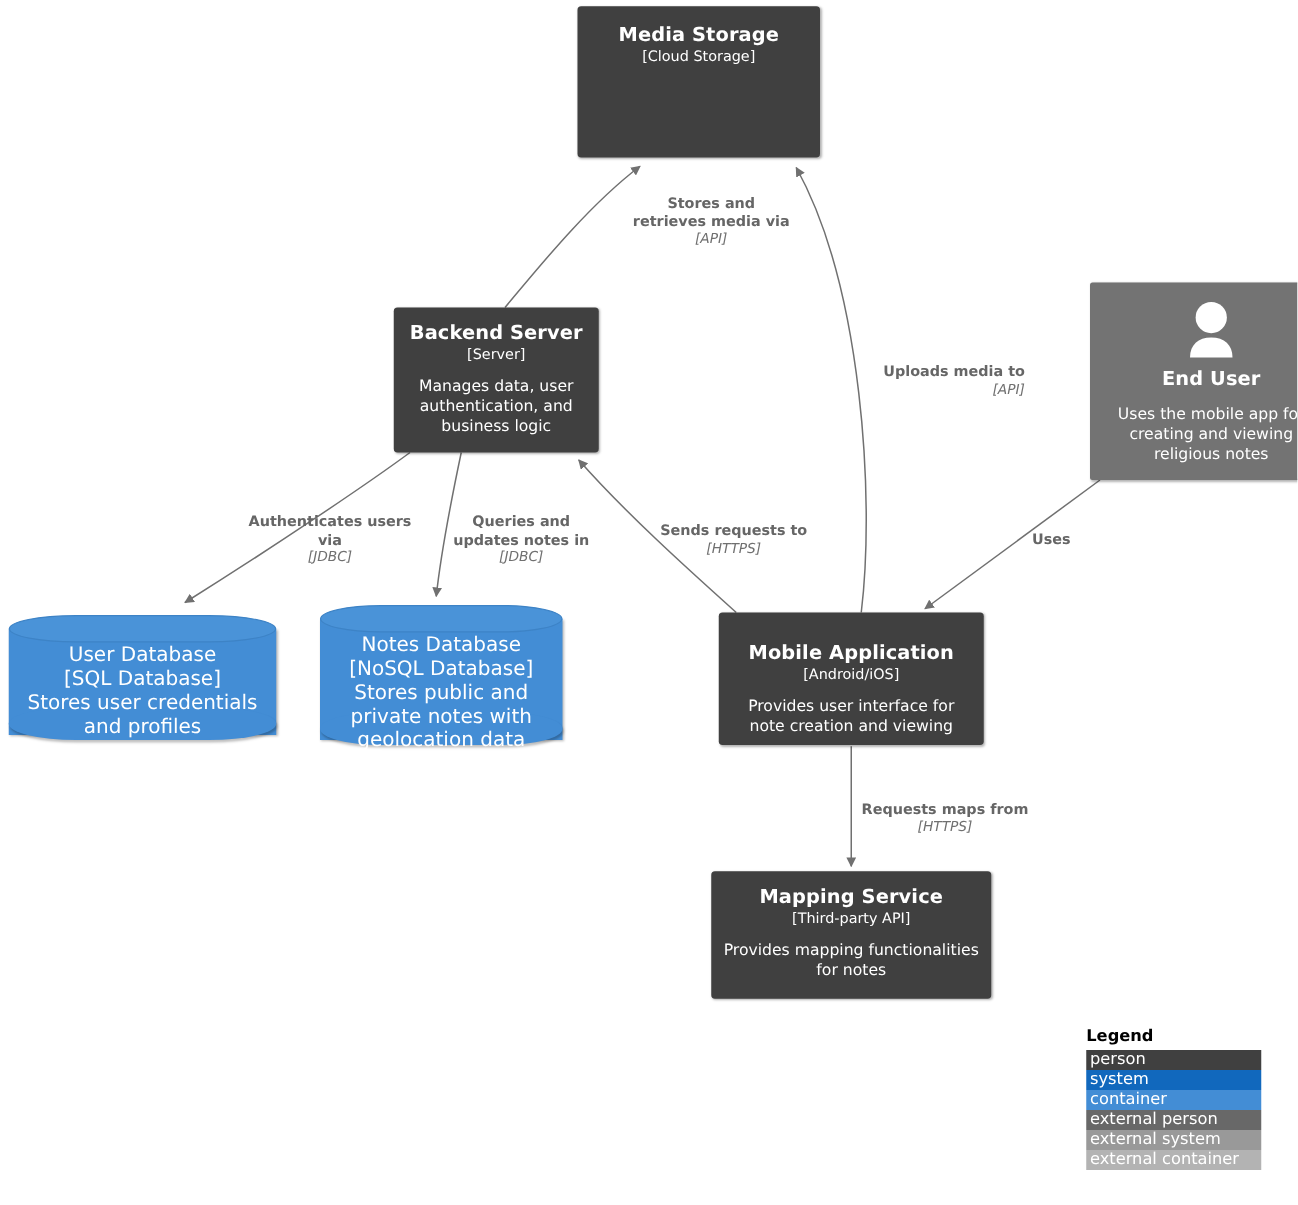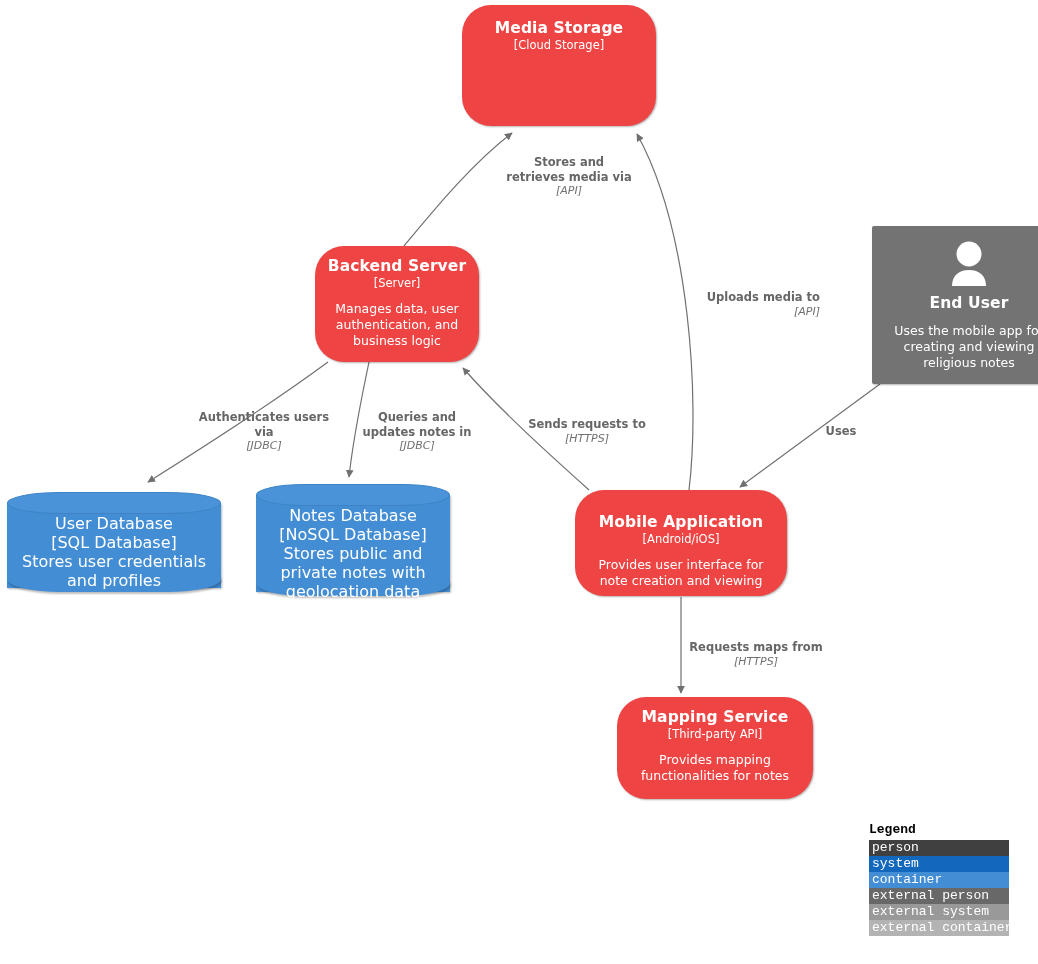"Media Storage" .node.container { background: #ef4444 -> #404040; border-radius: 29px -> none }
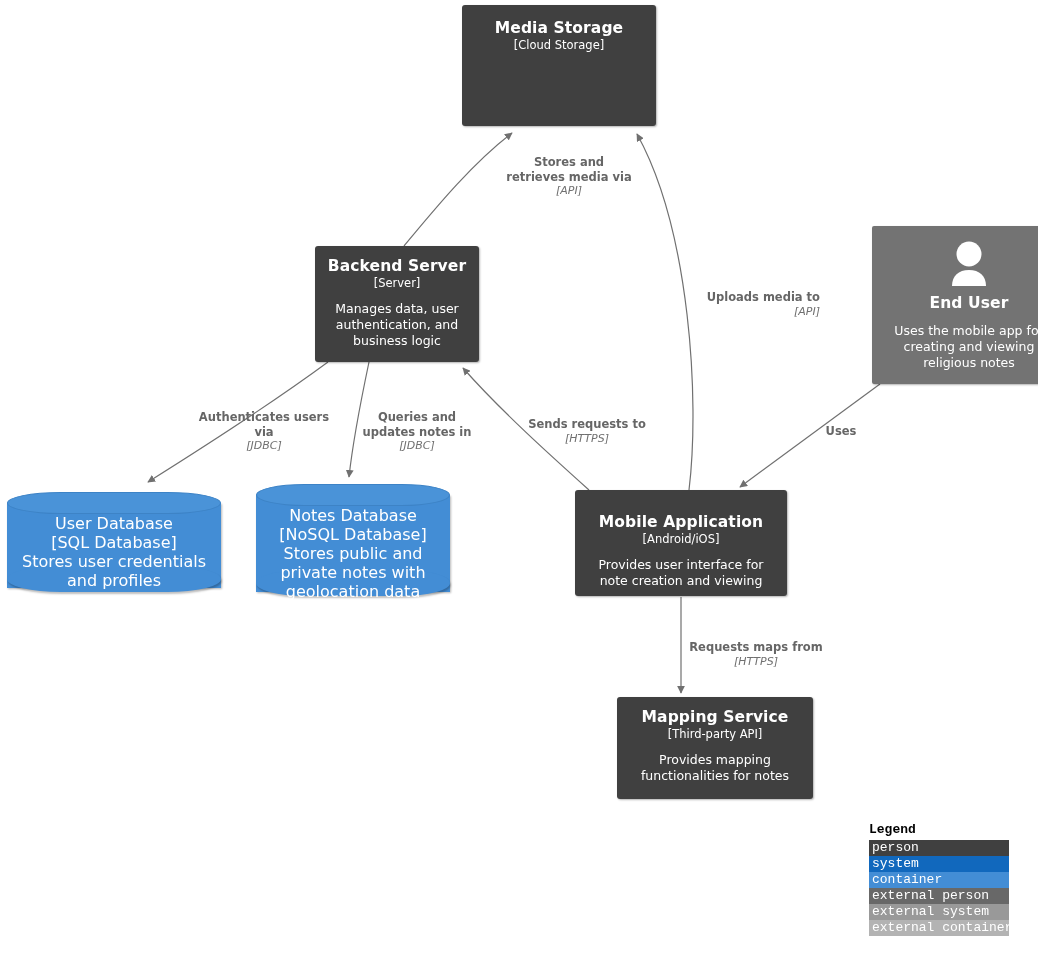"Mapping Service" div.node { left: 617px -> 569px; width: 196px -> 224px }
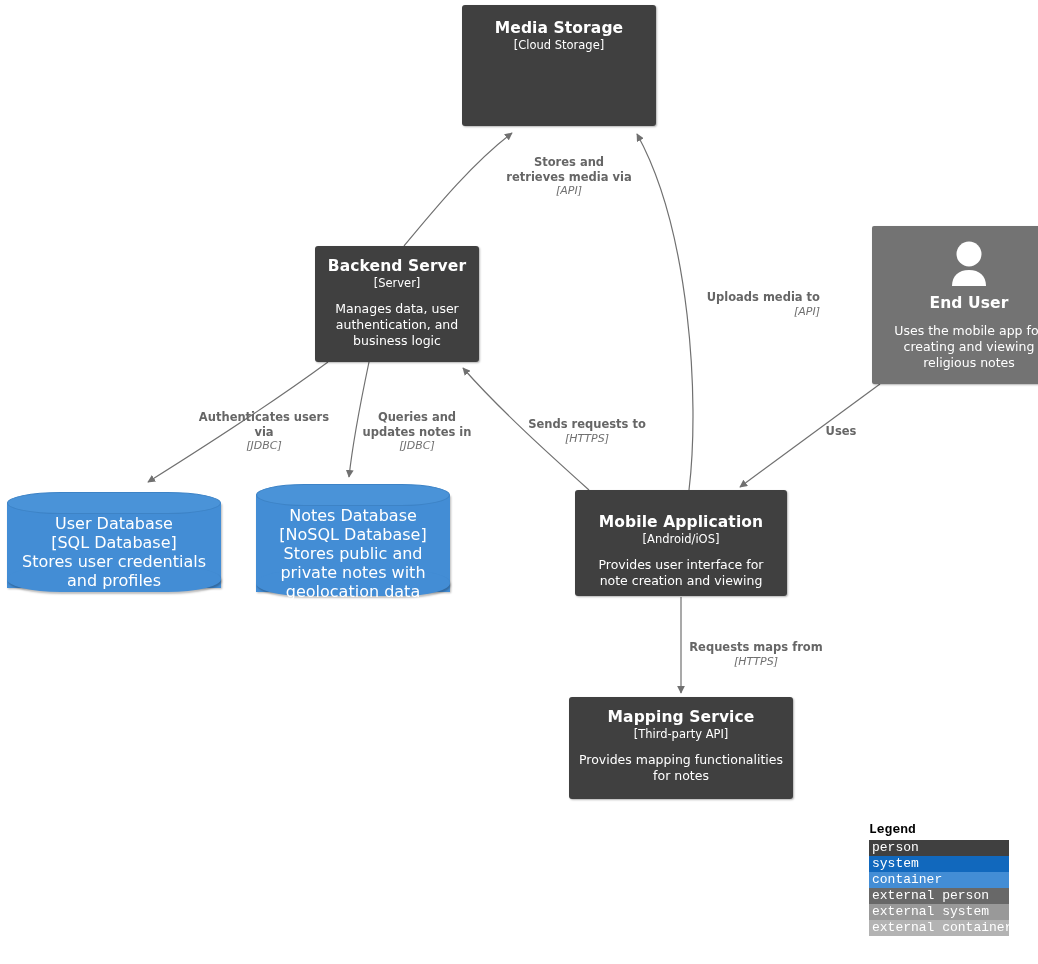"Legend" div { font-family: Liberation Mono, monospace -> none }
